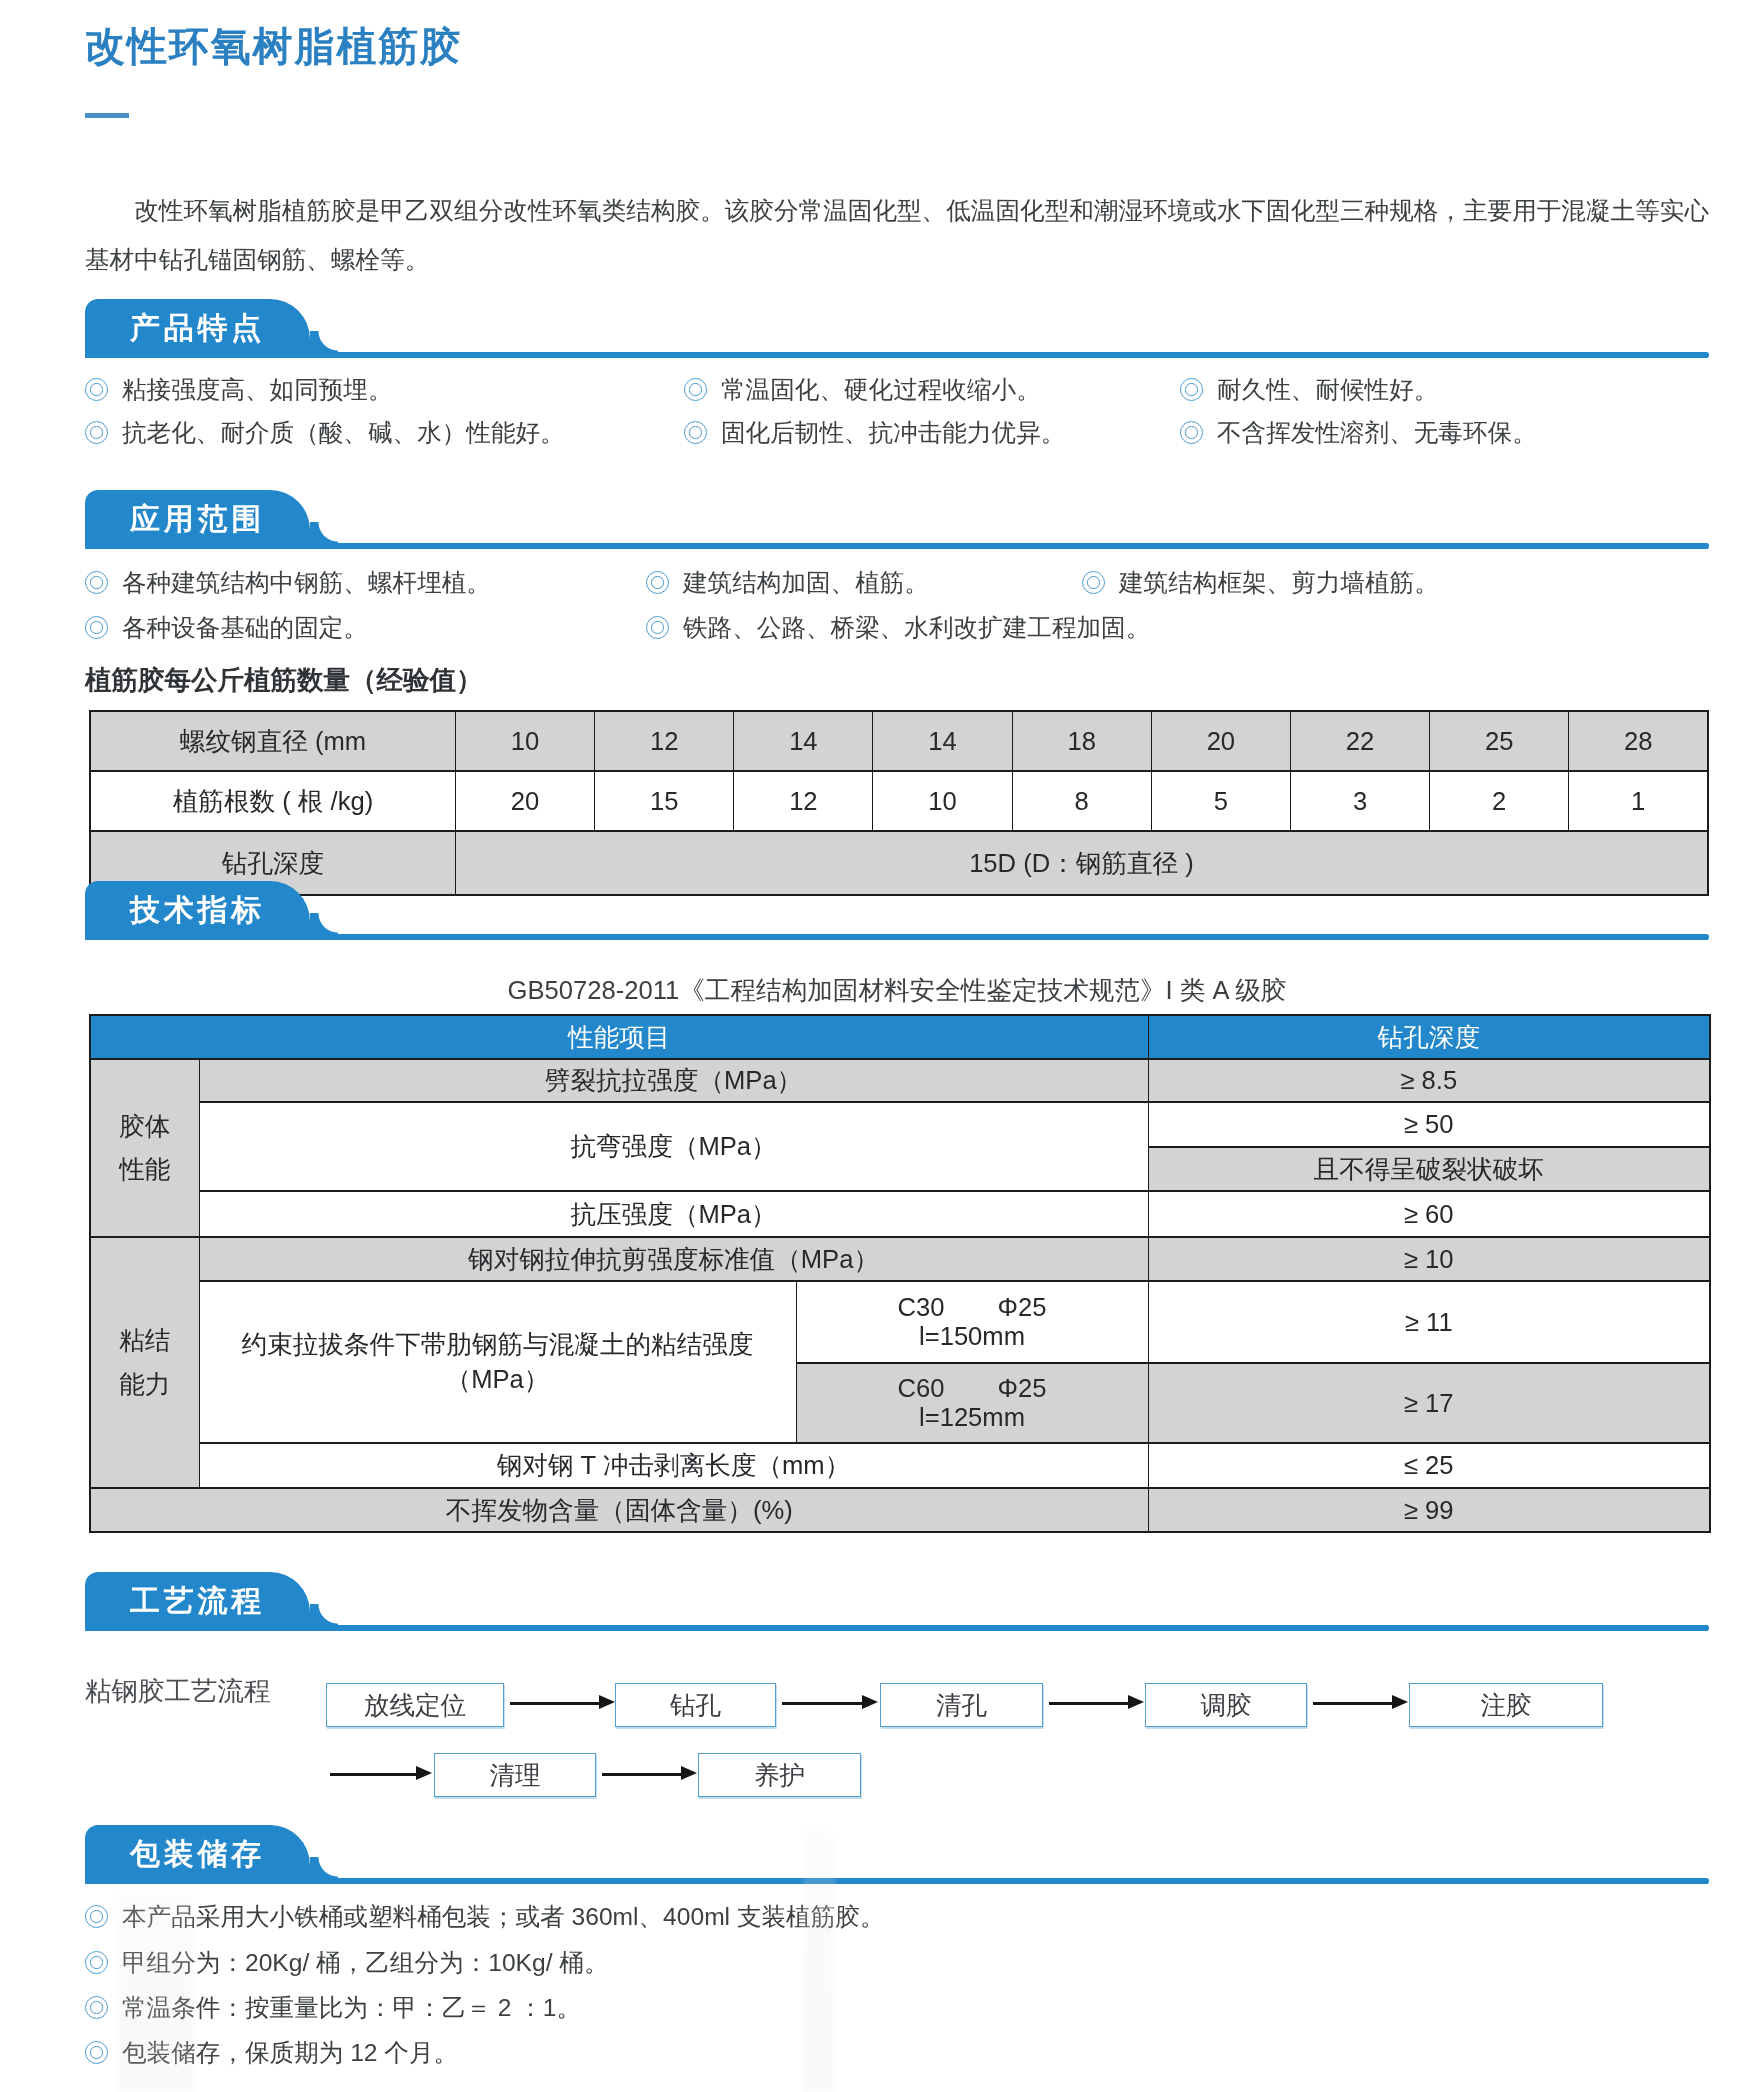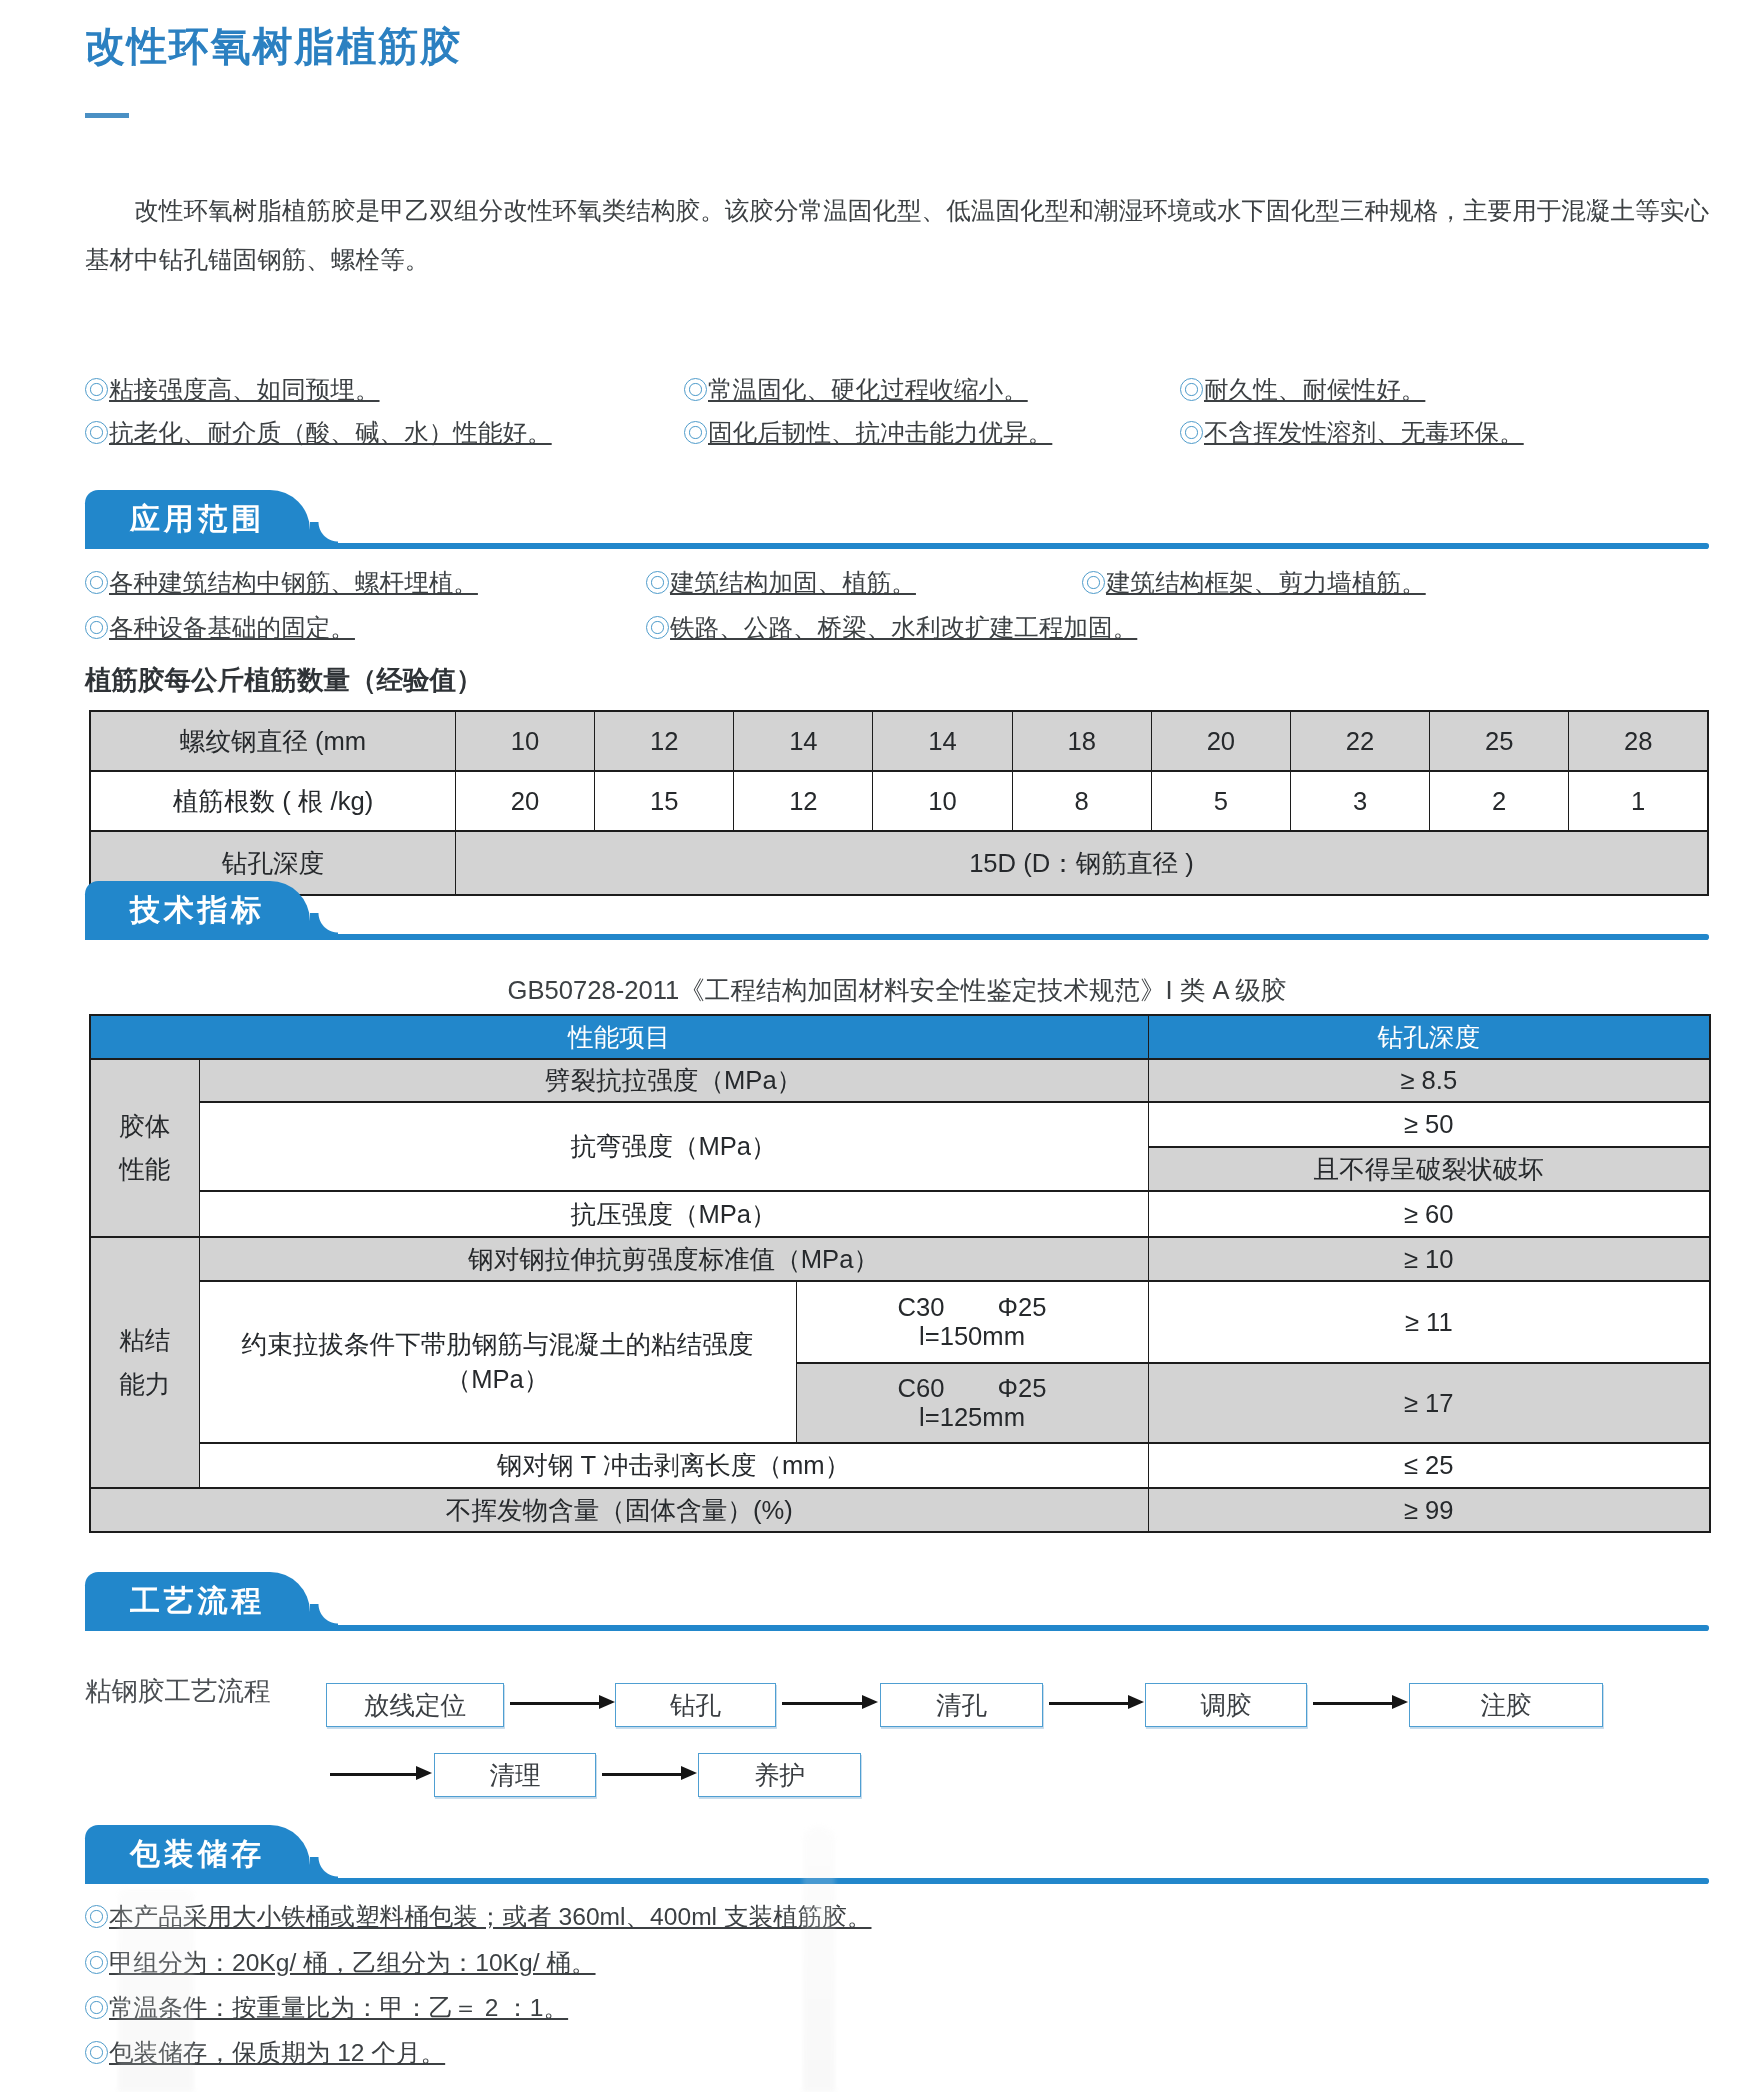"产品特点" div.sec-head { html: none -> <div> <div></div> <div>产品特点</div> </div> }
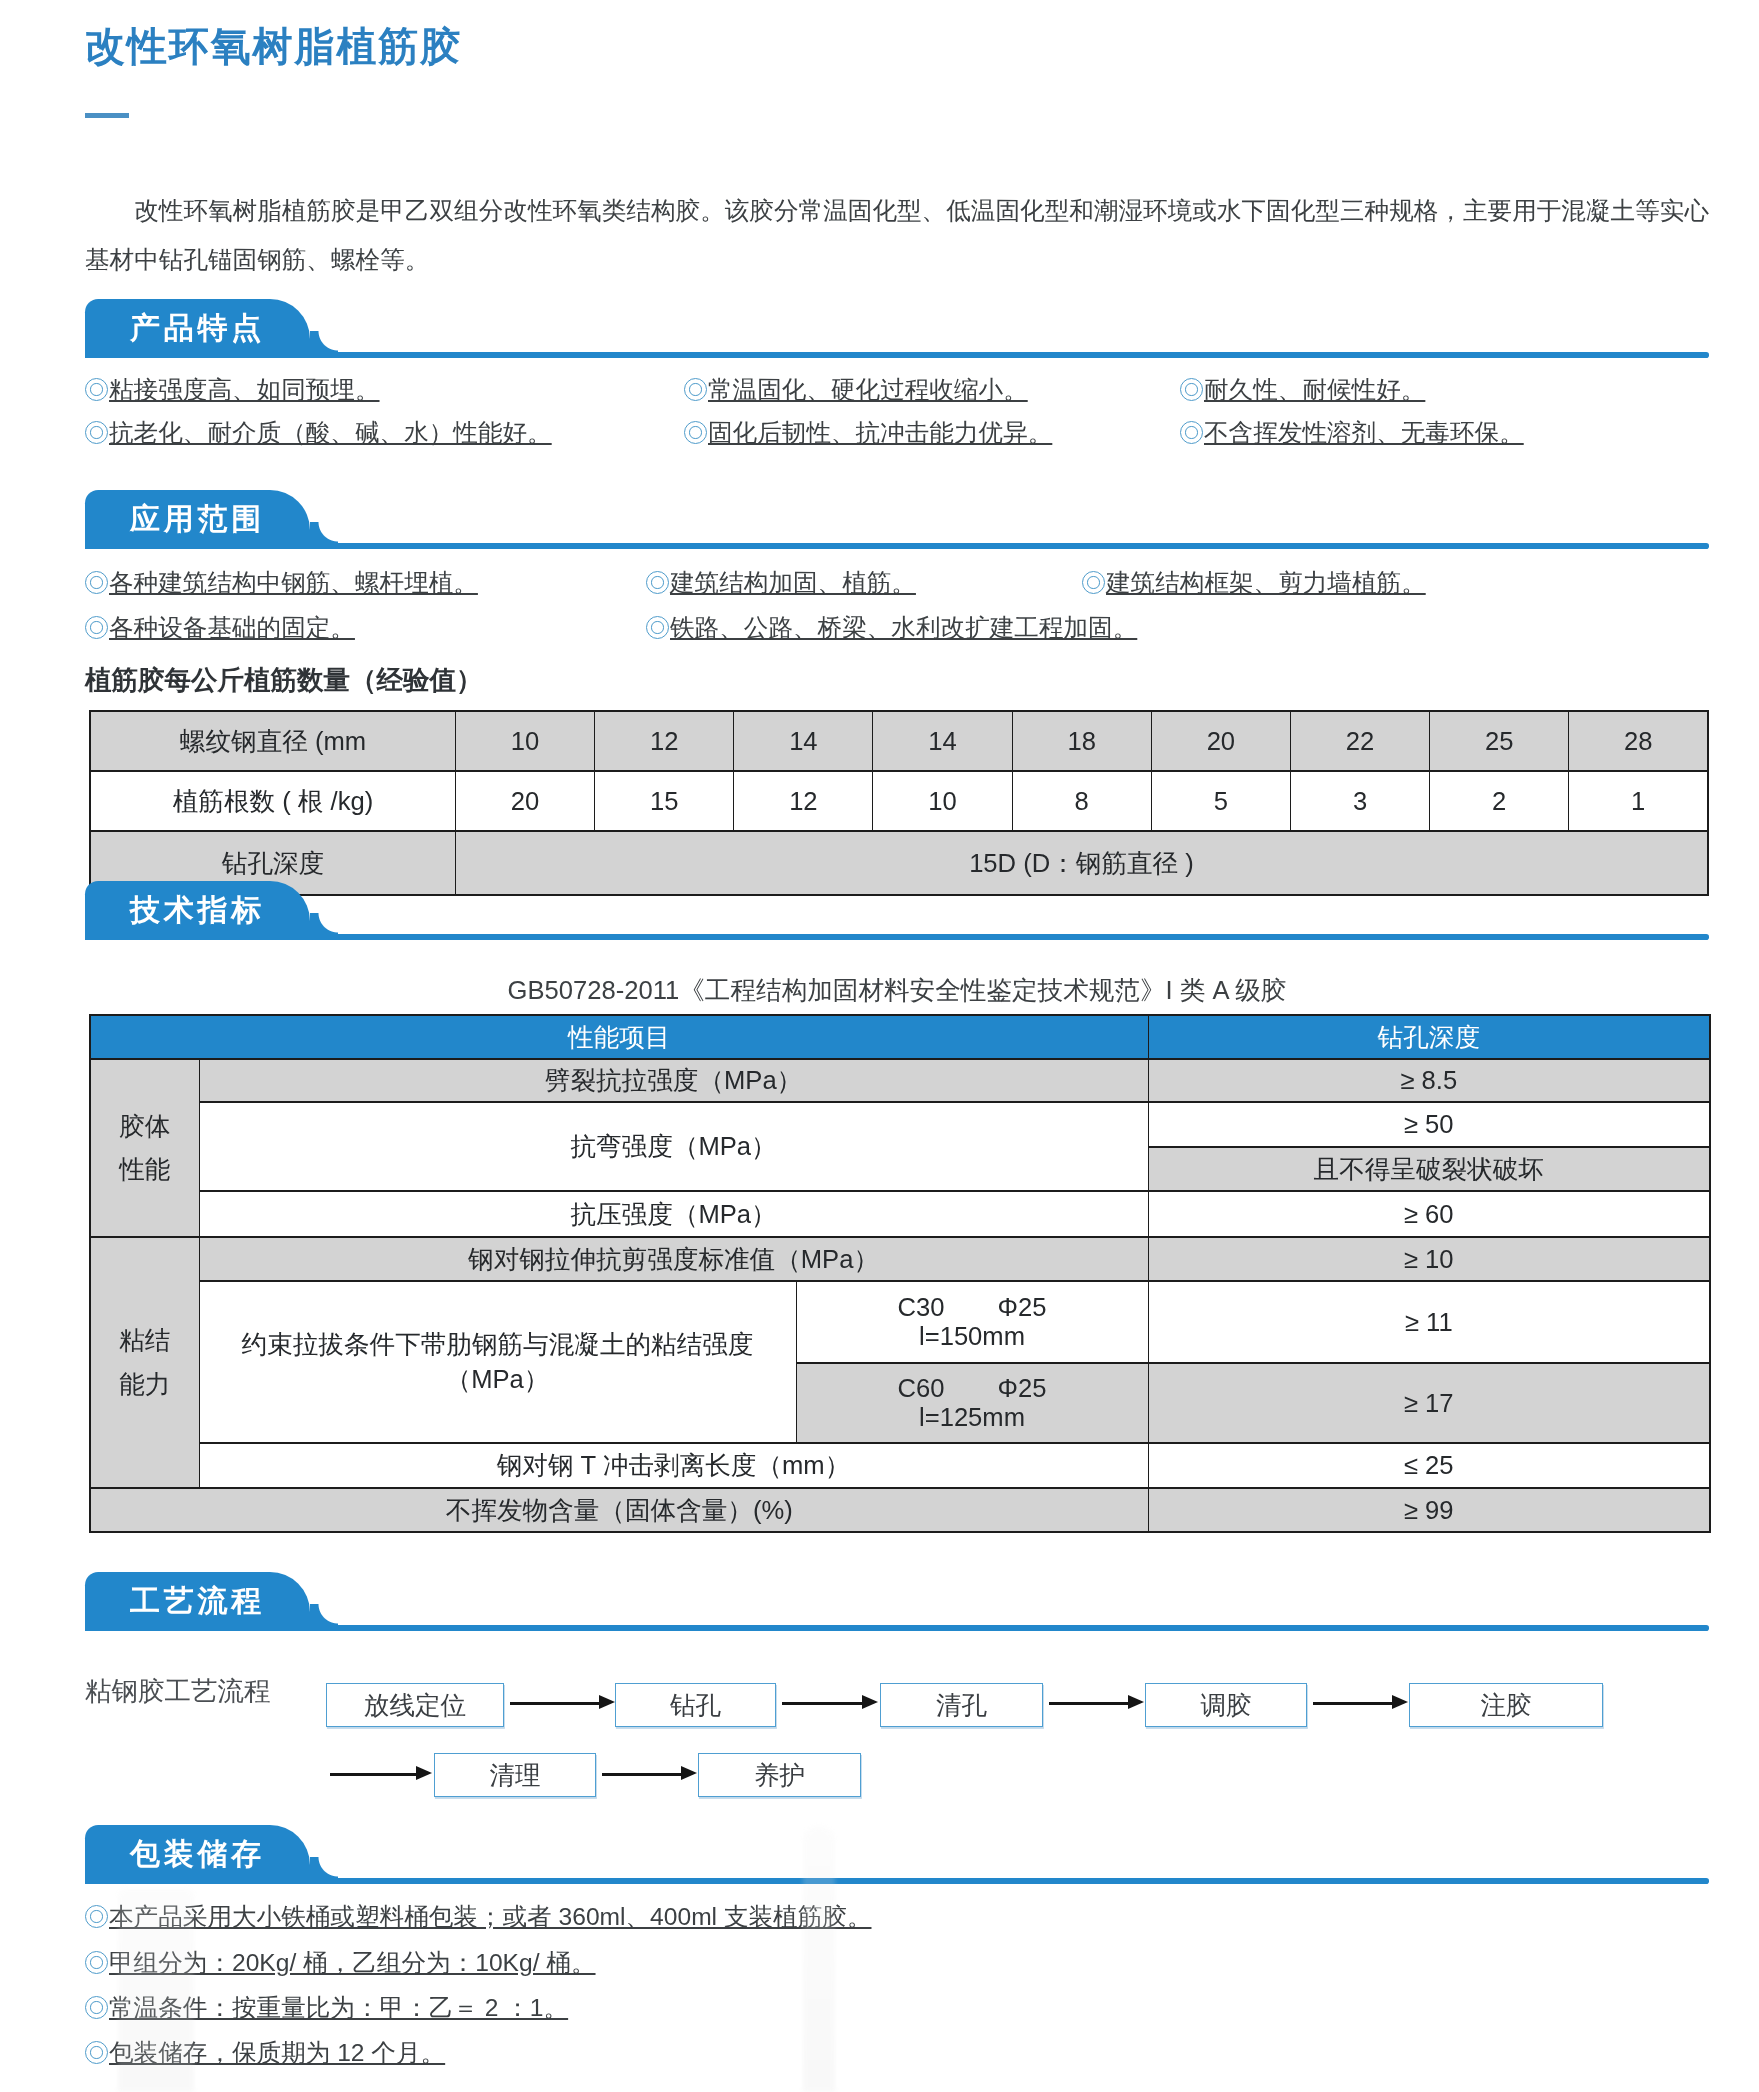"粘接强度高、如同预埋。" .bullet { gap: 1px -> 14px; text-decoration: underline -> none }
